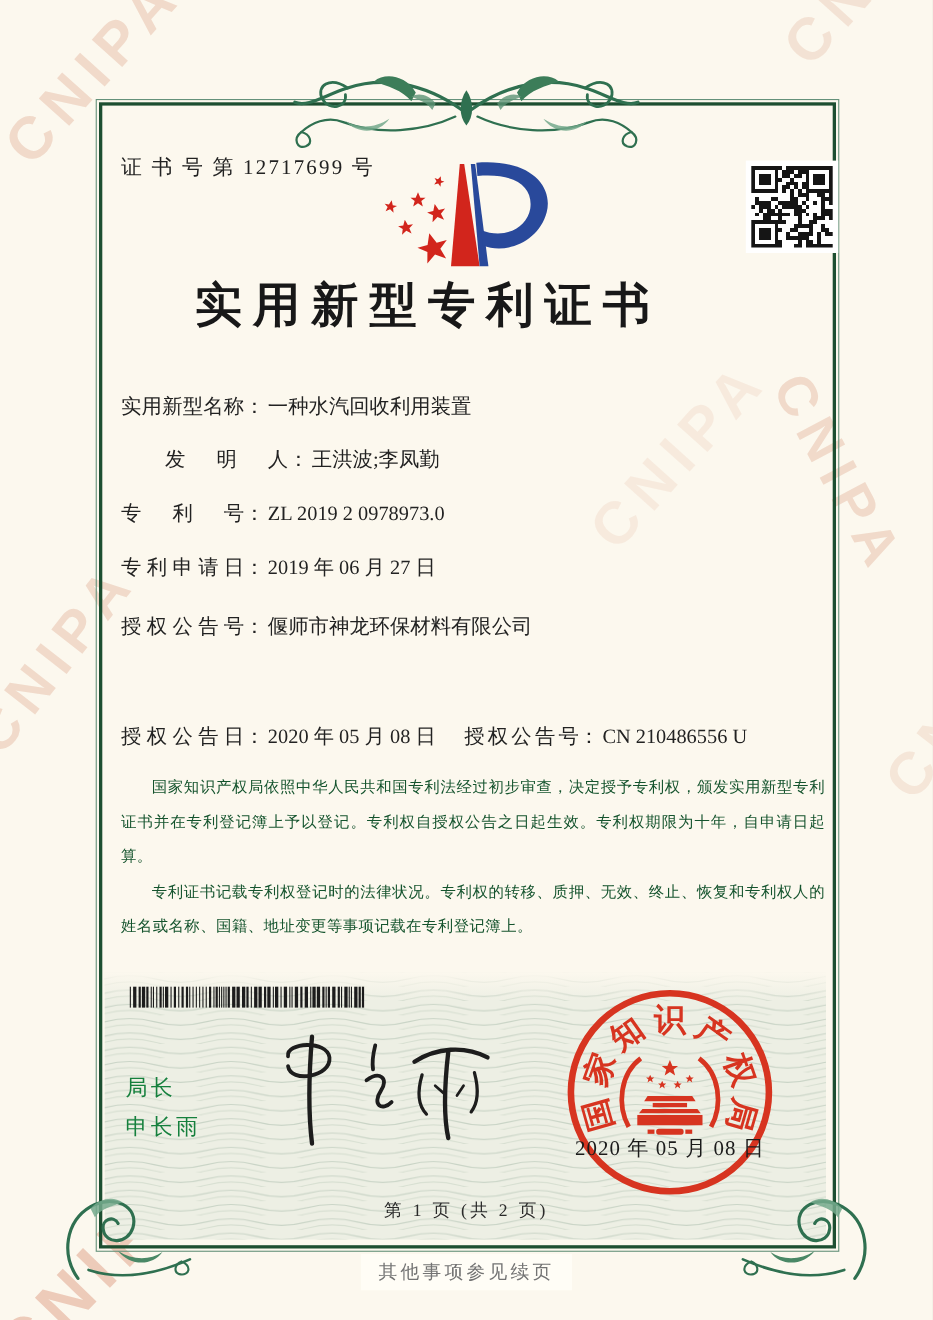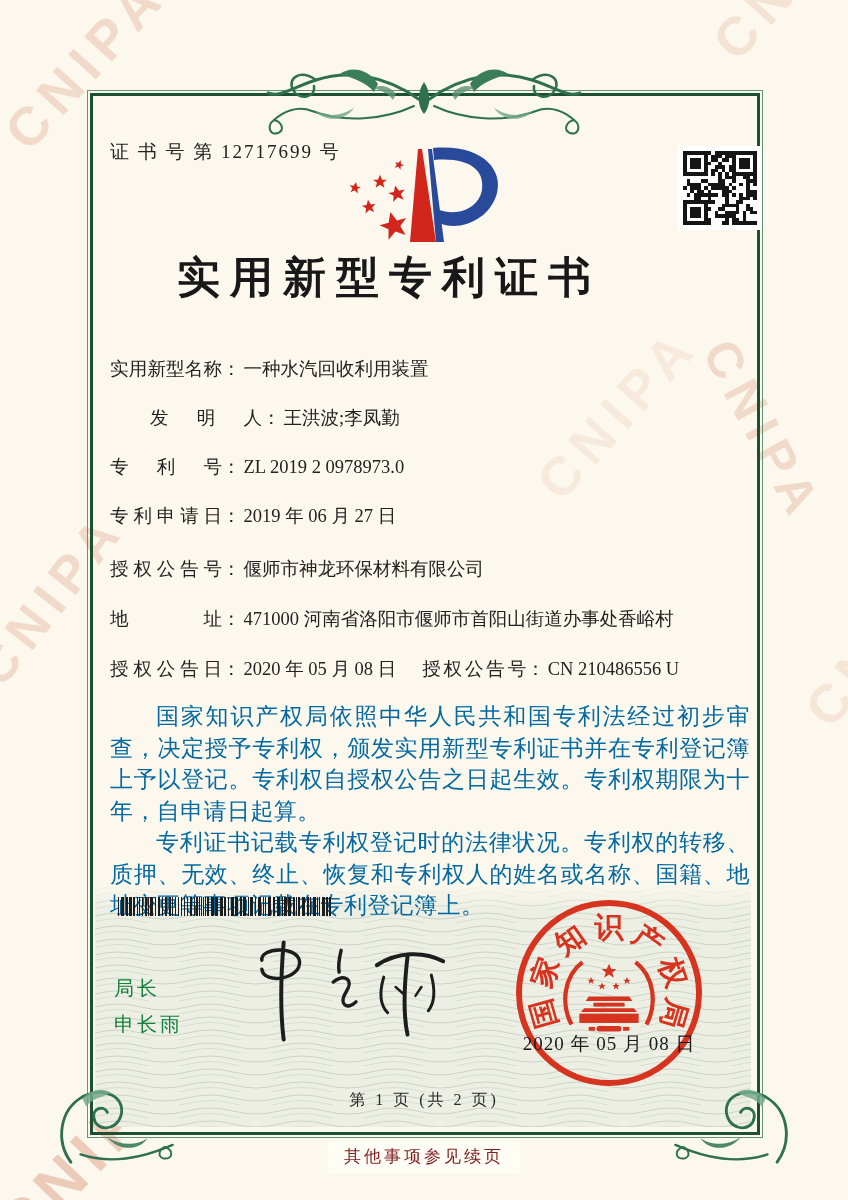"地址： 471000 河南省洛阳市偃师市首阳山街道办事处香峪村" div.content { html: <div> <span>地址</span><span>：</span><span>471000 河南省洛阳市偃师市首阳山街道办事处香峪村</span> </div> -> none }
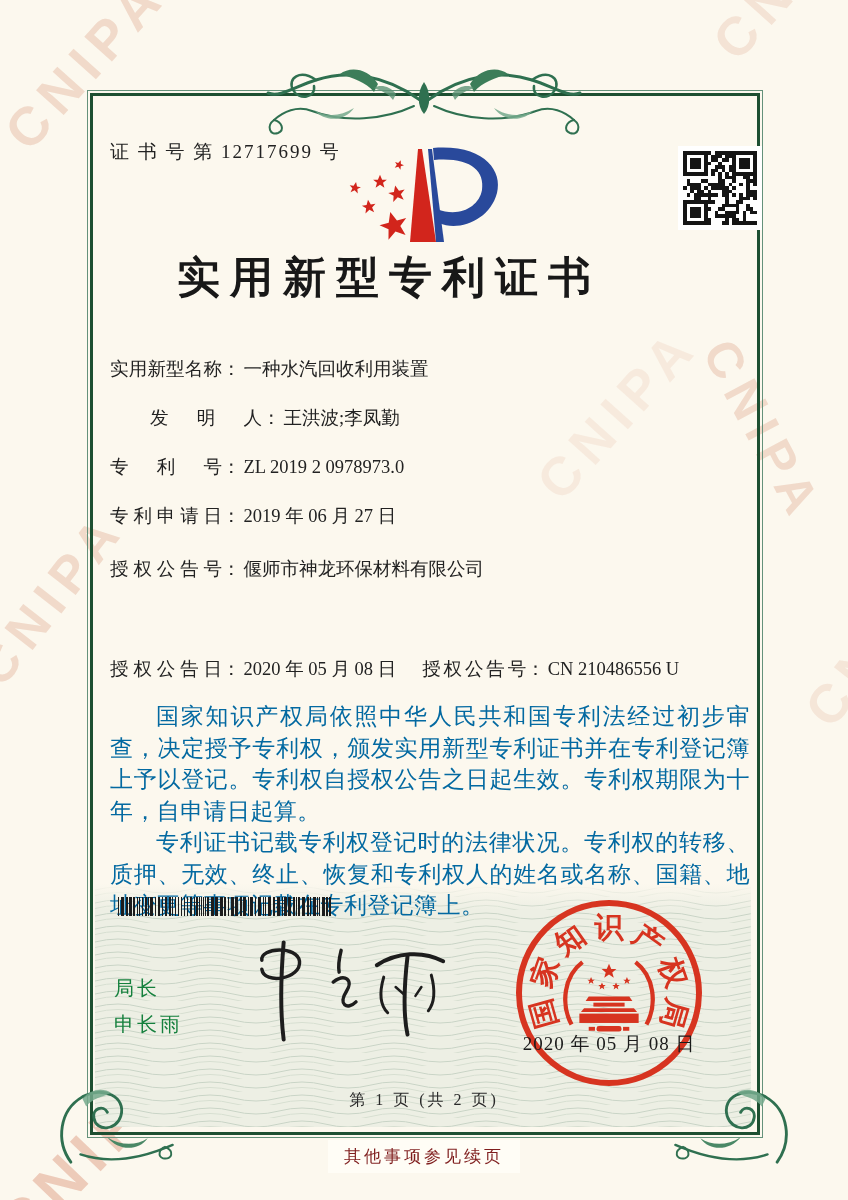"国家知识产权局依照中华人民共和国专利法经过初步审查，决定授予专利权，颁发实用新型" .body-text { color: #0369a1 -> #14532d; font-size: 23px -> 14px }
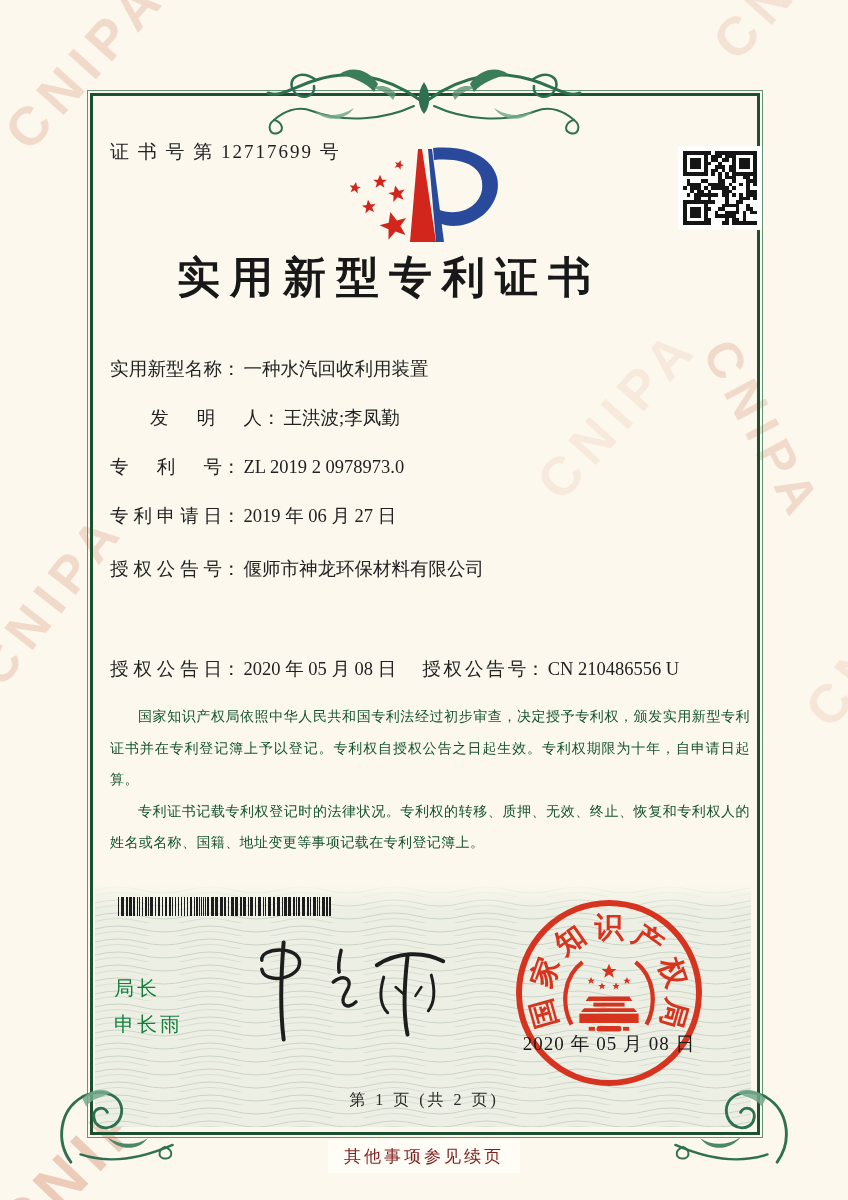"其他事项参见续页" .cont-note span { color: #7f1d1d -> #737373 }
